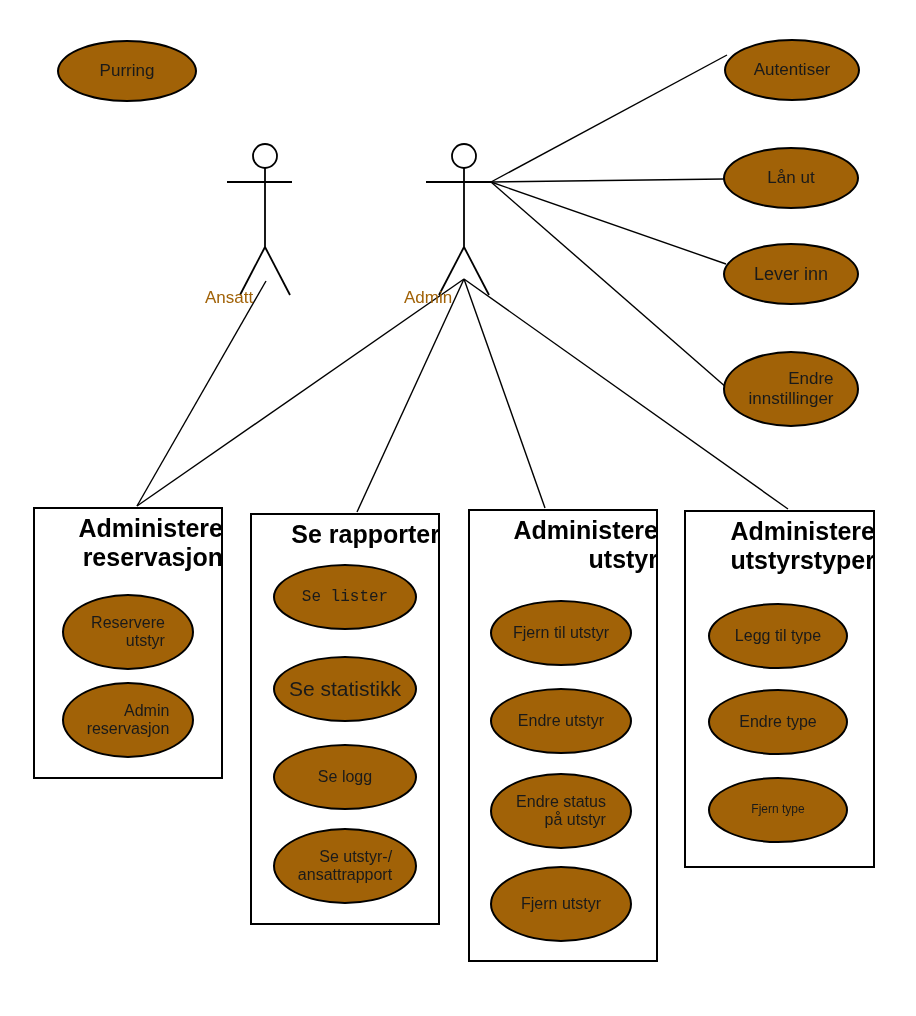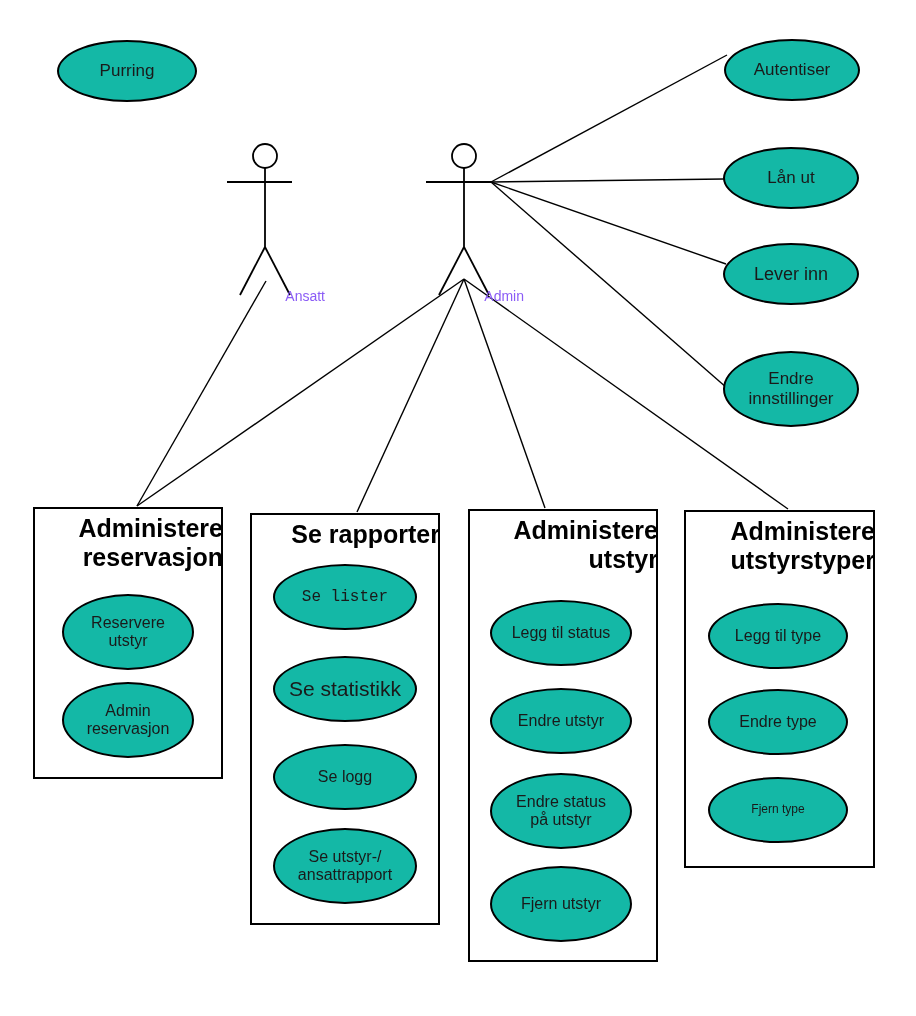"Purring" .ellipse { background: #14b8a6 -> #a16207; text-align: center -> right }
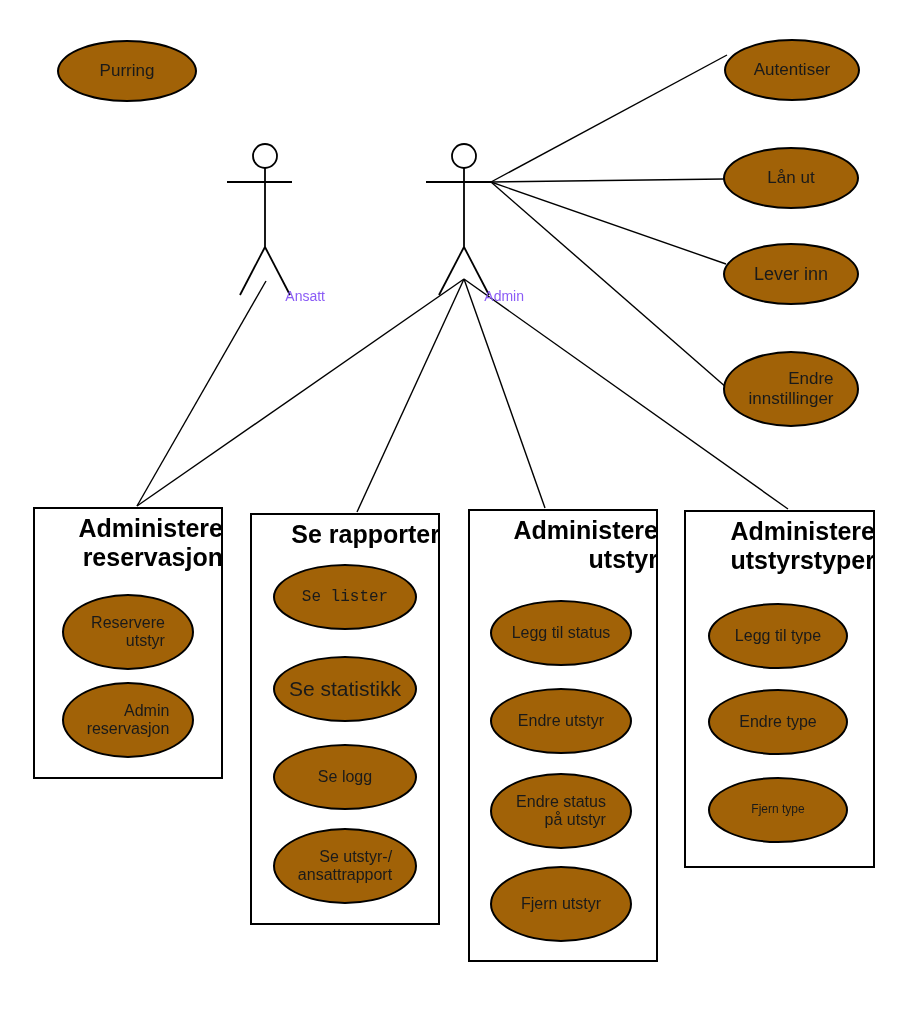"Ansatt" .actor-label { color: #8b5cf6 -> #a16207; font-size: 14px -> 17px; text-align: right -> left }
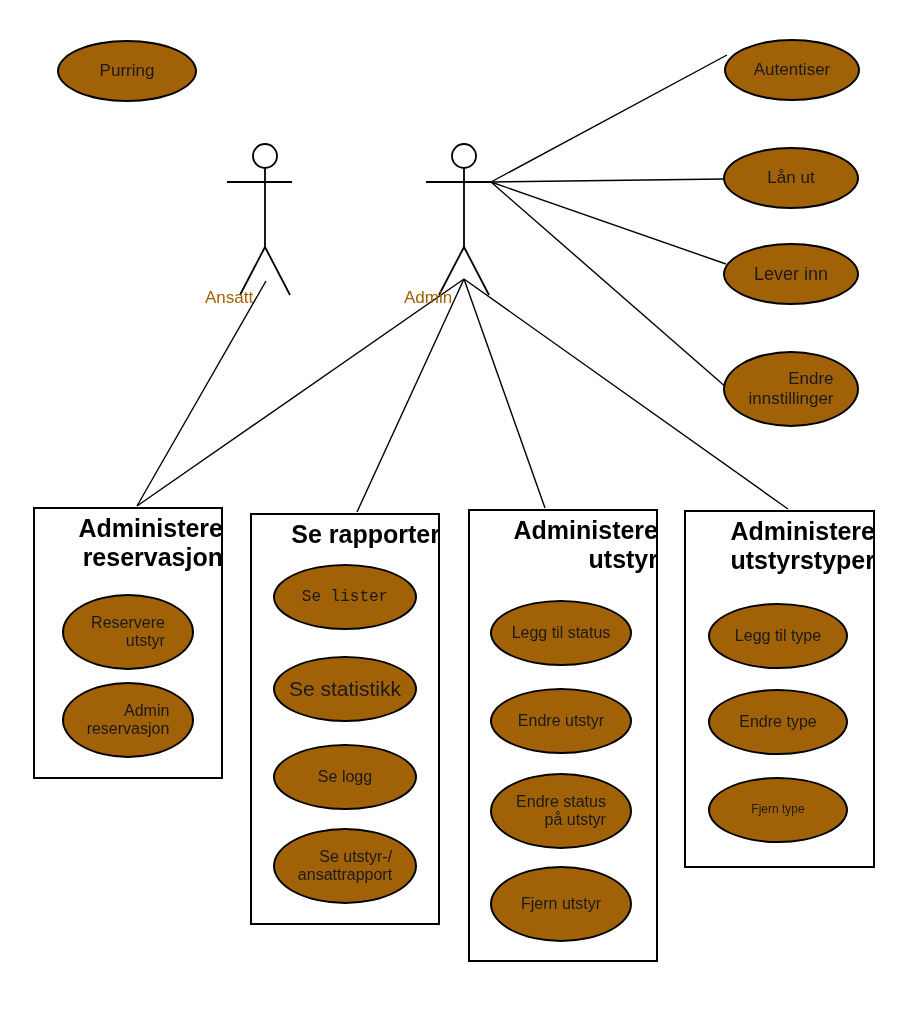"Legg til status" span { text: Legg til status -> Fjern til utstyr }
